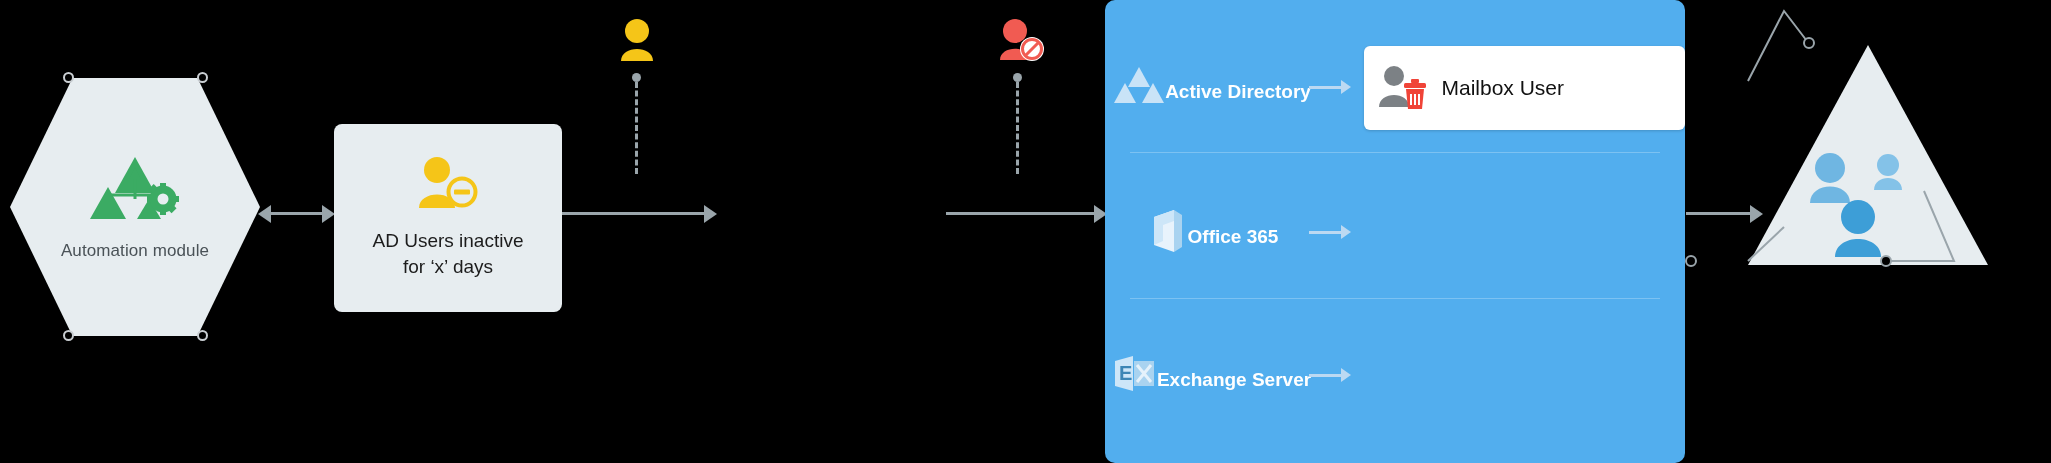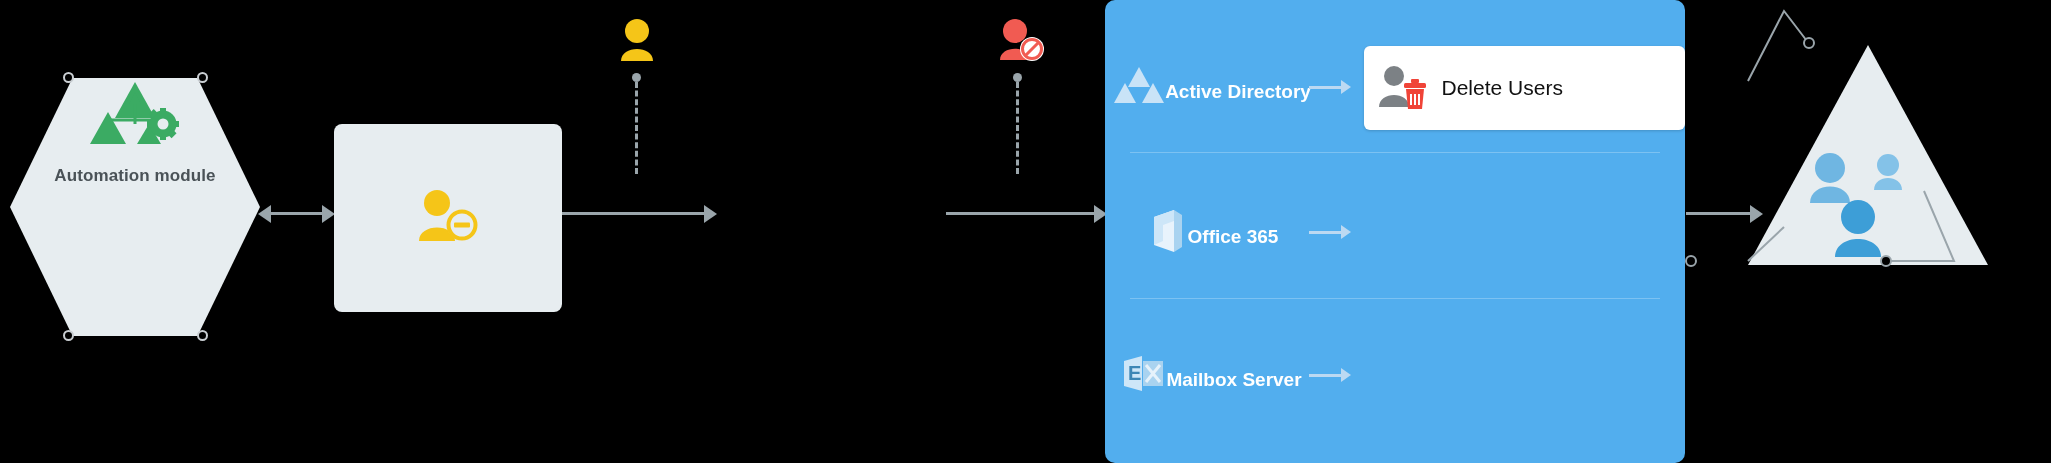"Delete Users" span.action-label { text: Delete Users -> Mailbox User }
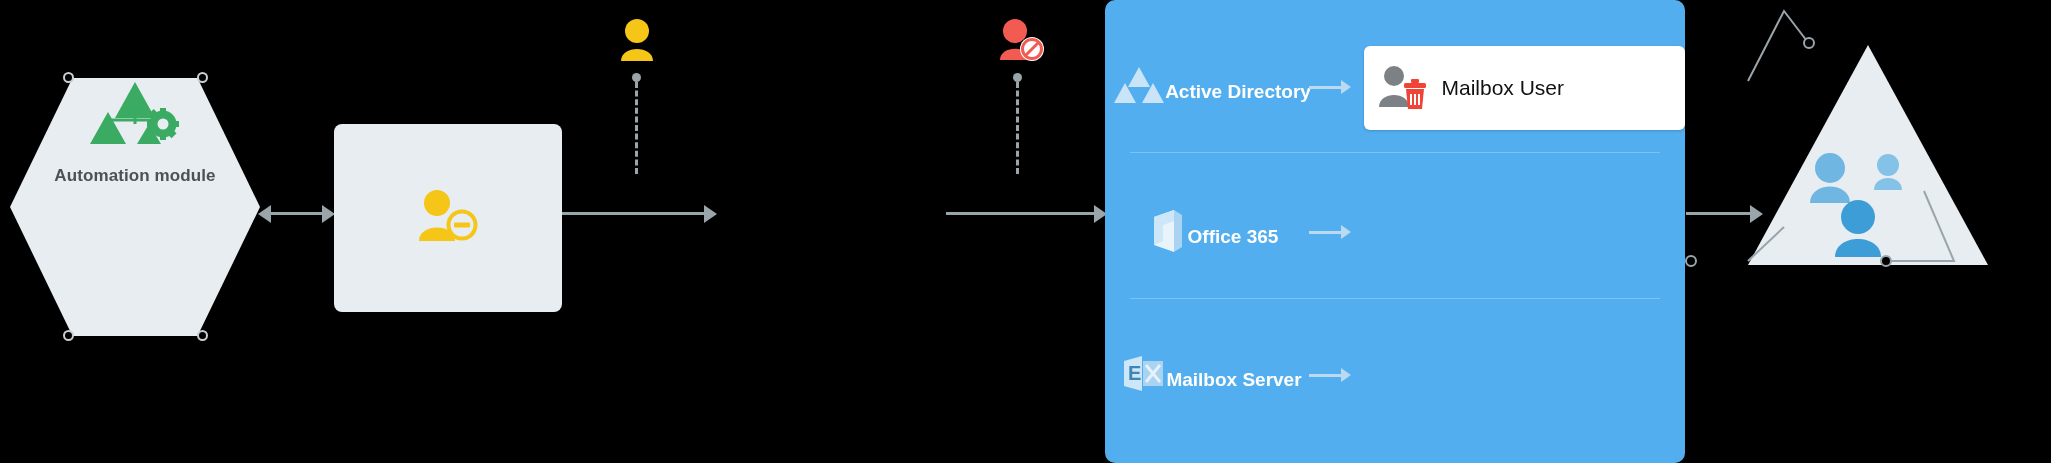"Automation module" .hex-body { font-weight: bold -> none; justify-content: flex-start -> center }
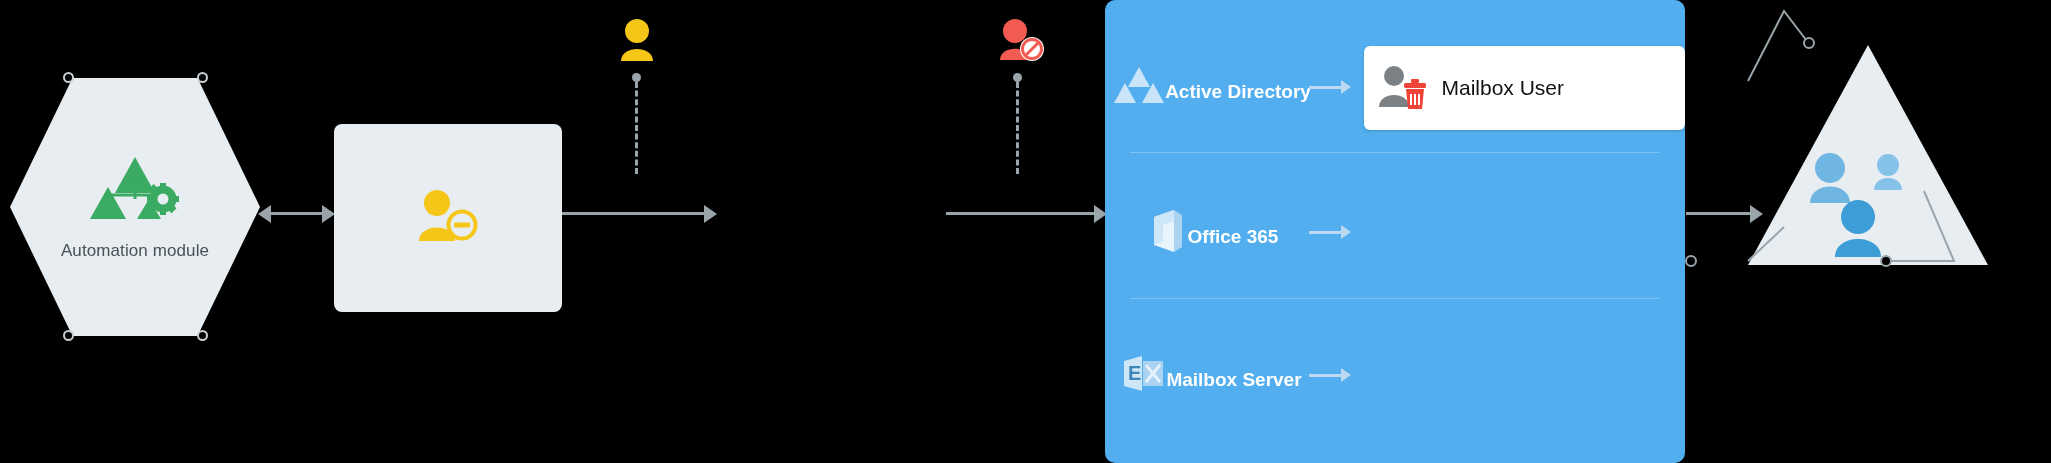"AD Users inactive" div.node-label { html: none -> <div> <div>AD Users inactive</div> <div>for ‘x’ days</div> </div> }
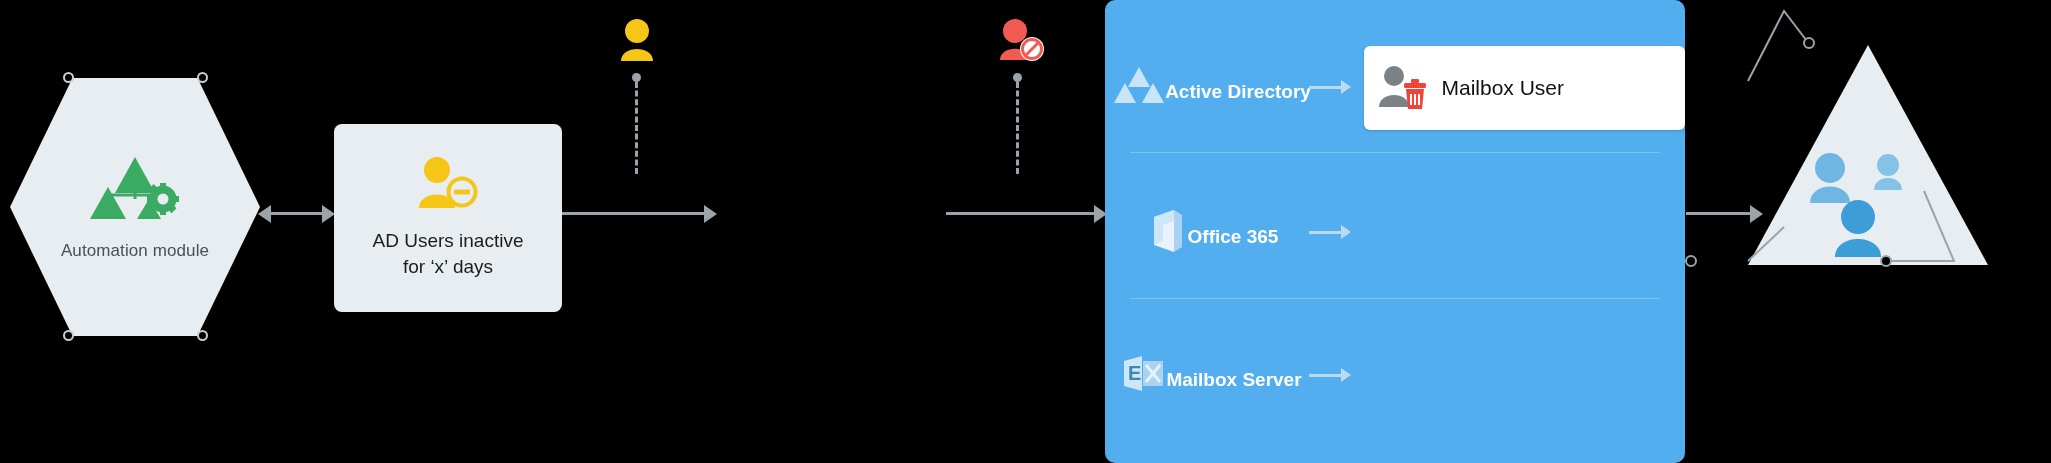"Mailbox Server" div.svc-name { text: Mailbox -> Exchange }
